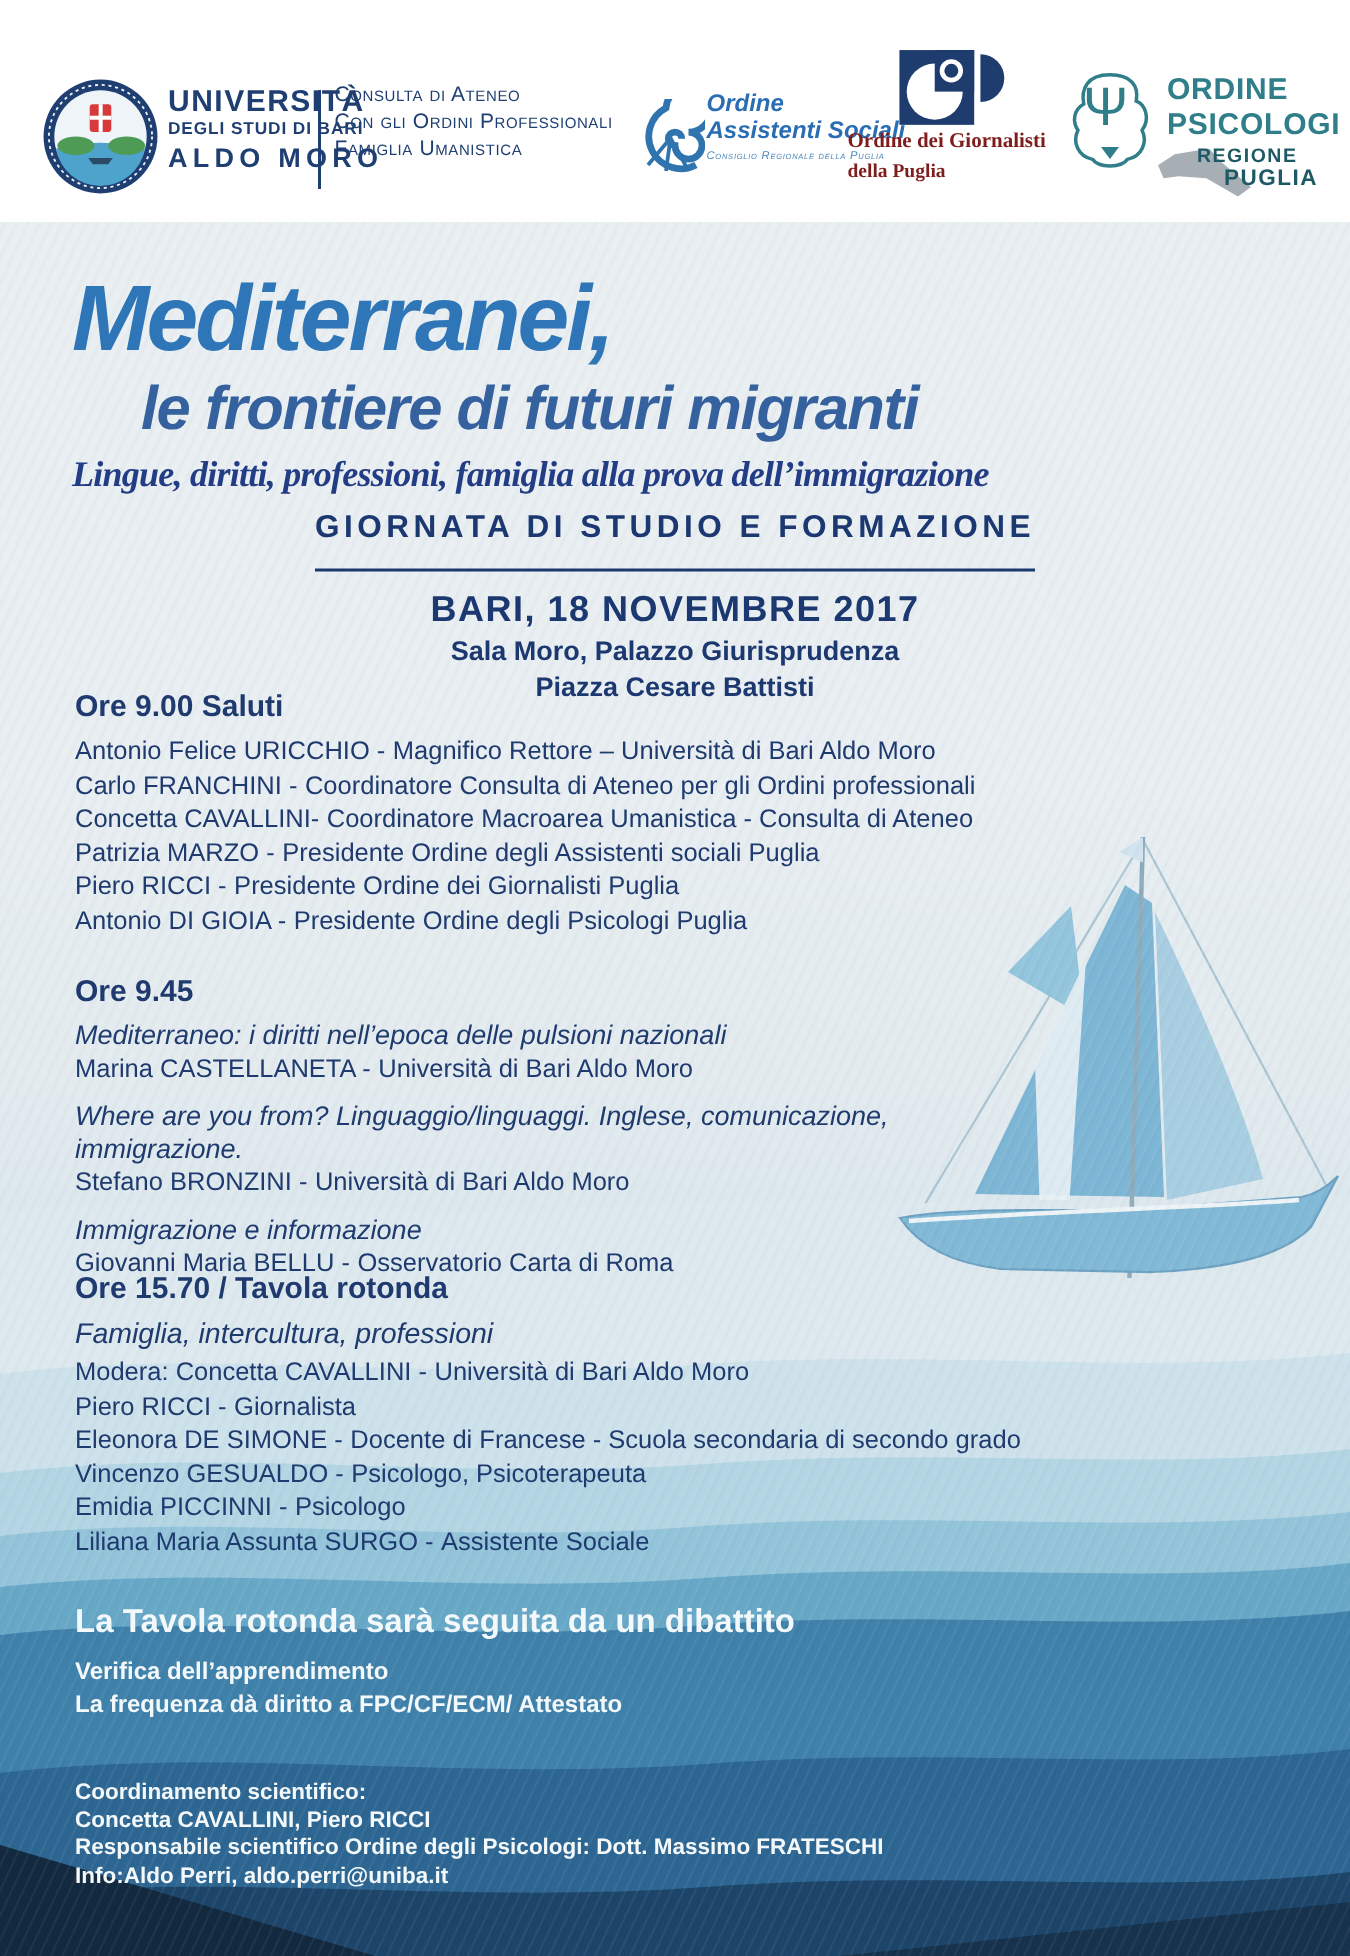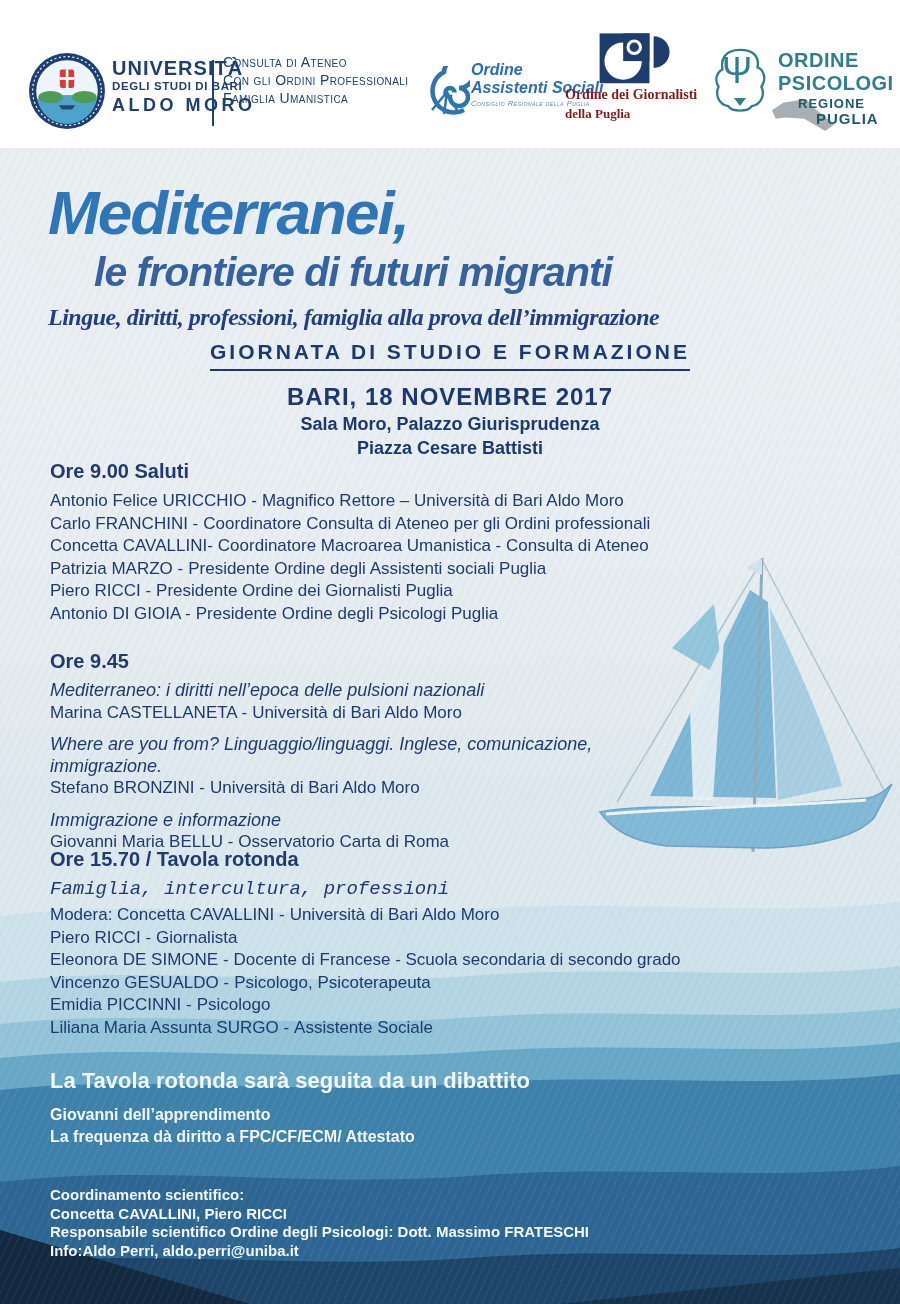"GIORNATA DI STUDIO E FORMAZIONE" .ev-head { padding-bottom: 5px -> 15px }
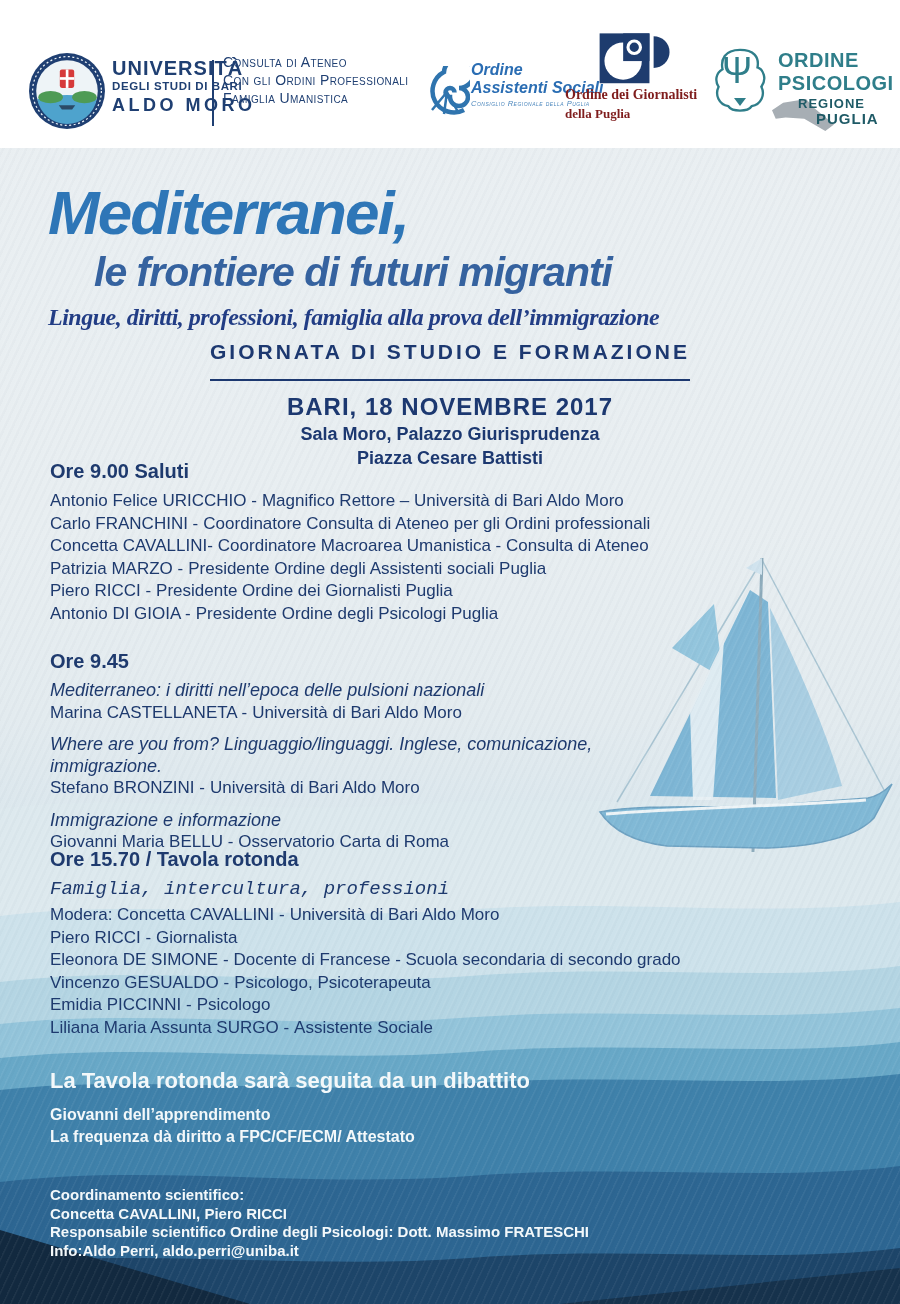"Famiglia, intercultura, professioni" .sub-italic { font-family: Liberation Mono, monospace -> none }
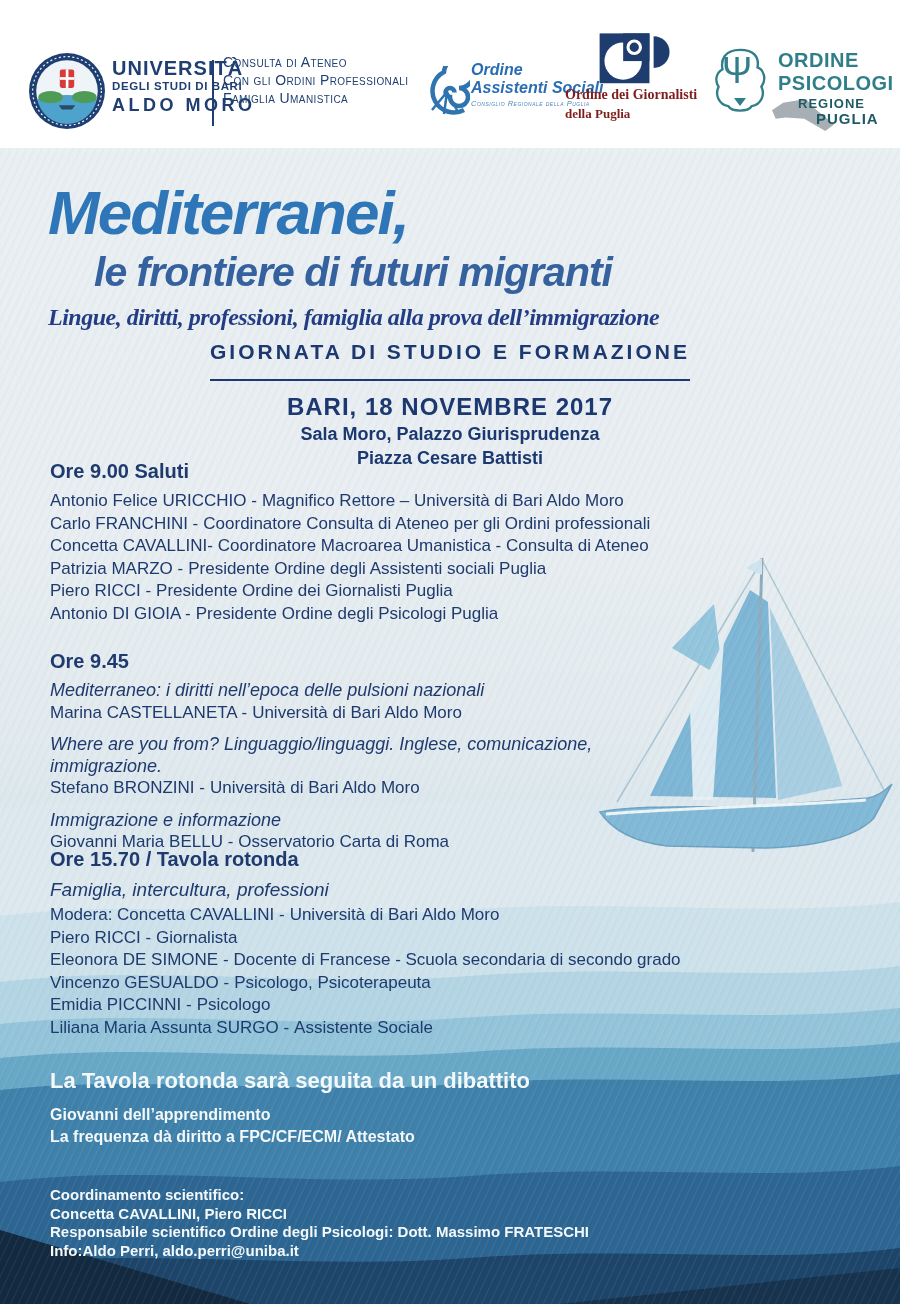"Giovanni dell’apprendimento" div.deb-line { text: Giovanni -> Verifica }
